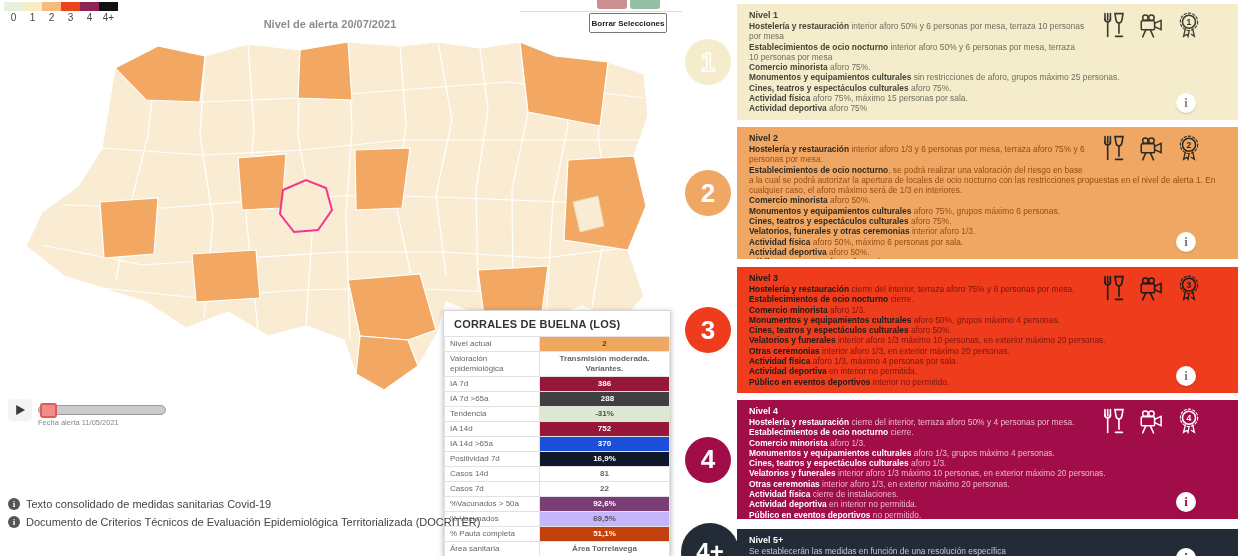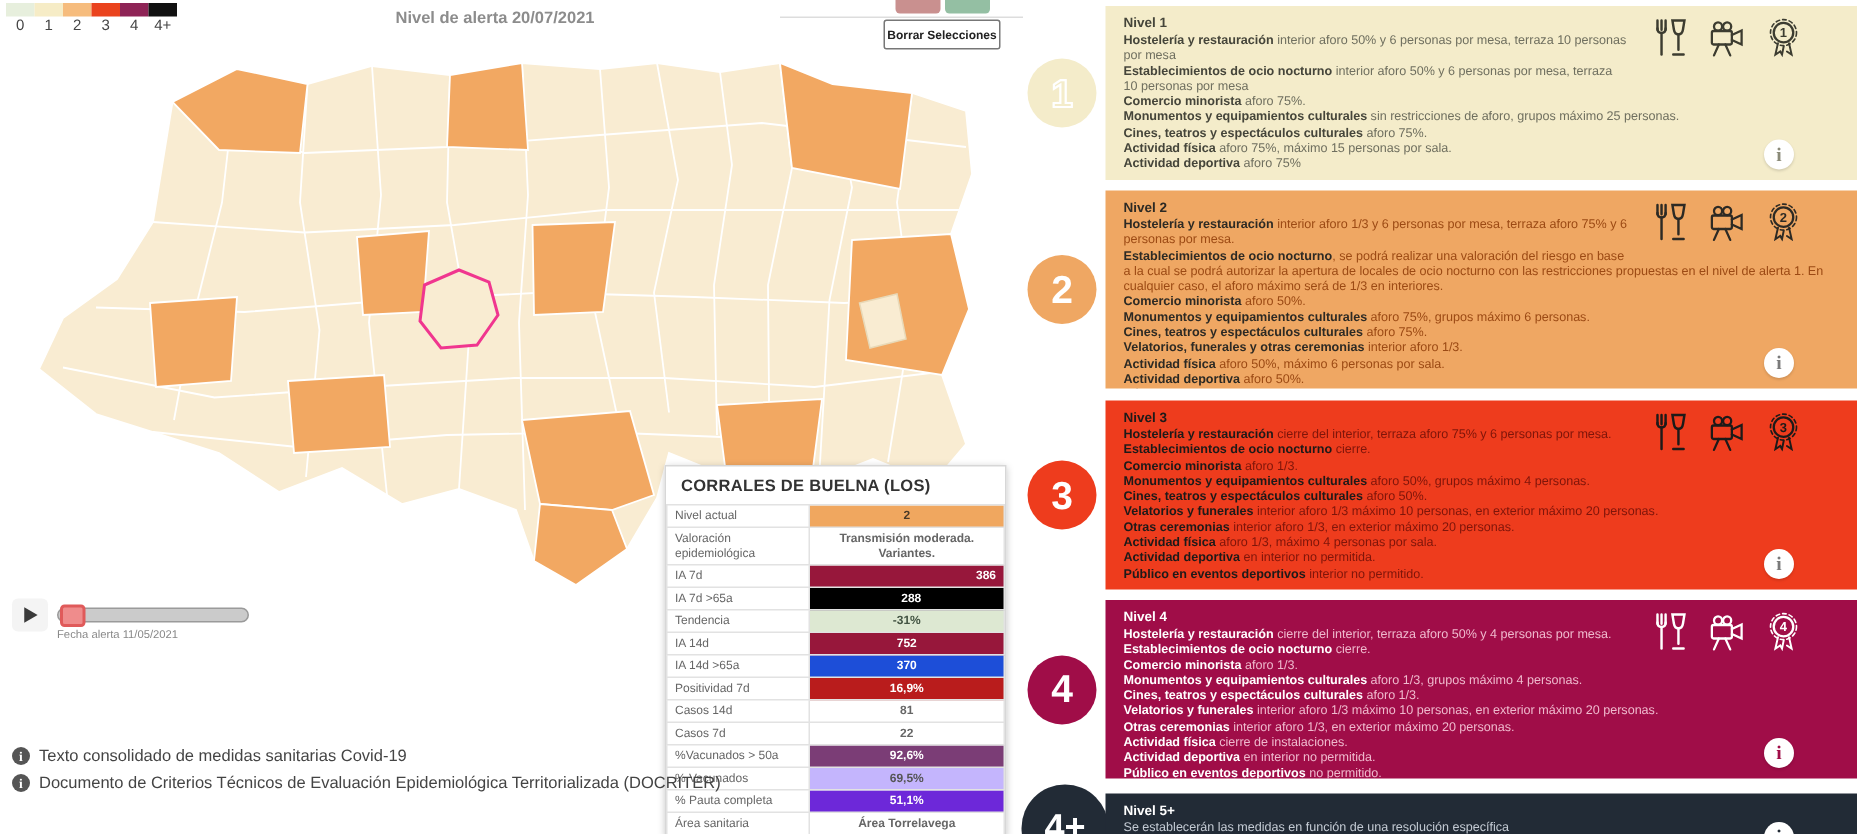"Nivel de alerta 20/07/2021" .map-title { top: 6px -> 18px }
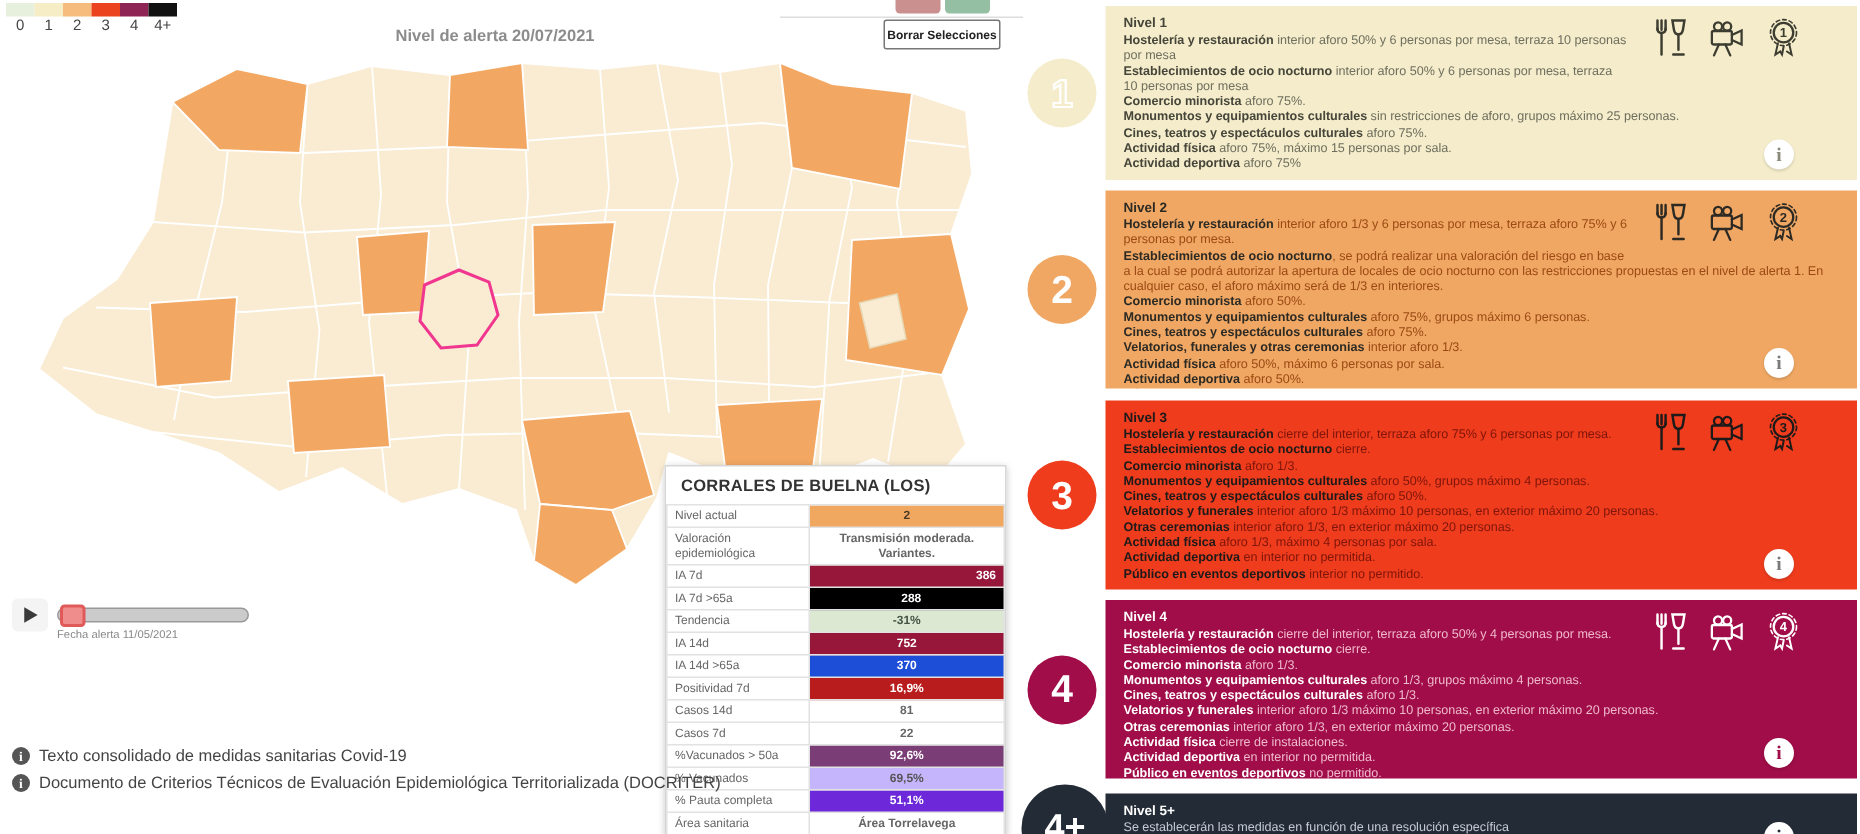"386" td.val { text-align: right -> none }
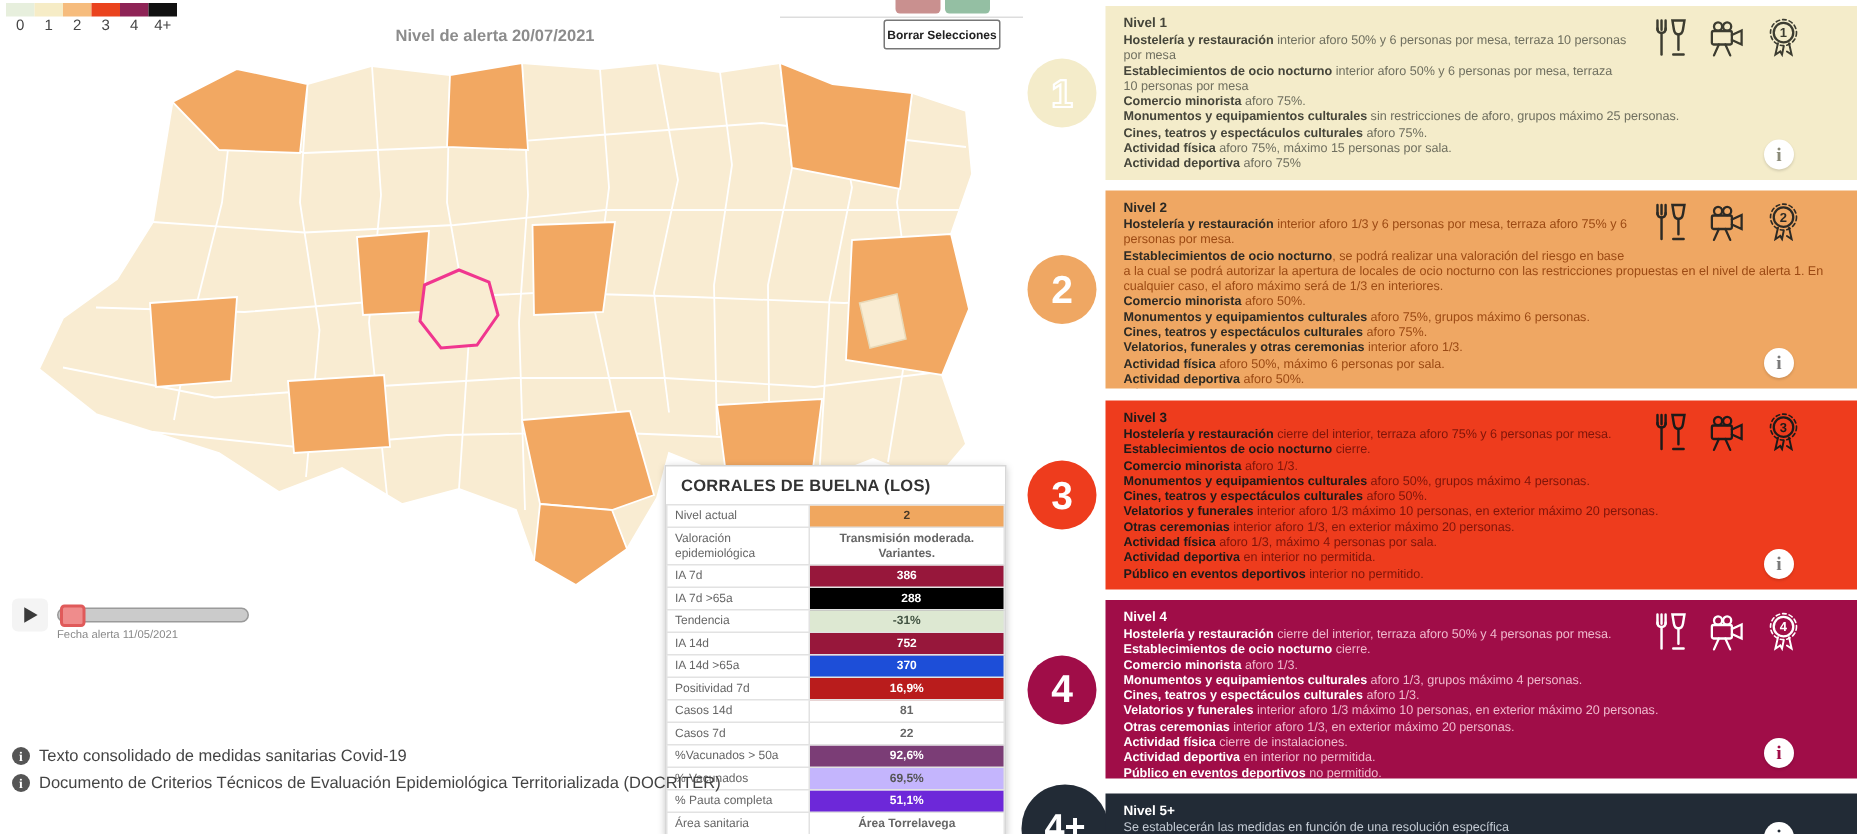"288" td.val { background: #000000 -> #404040 }
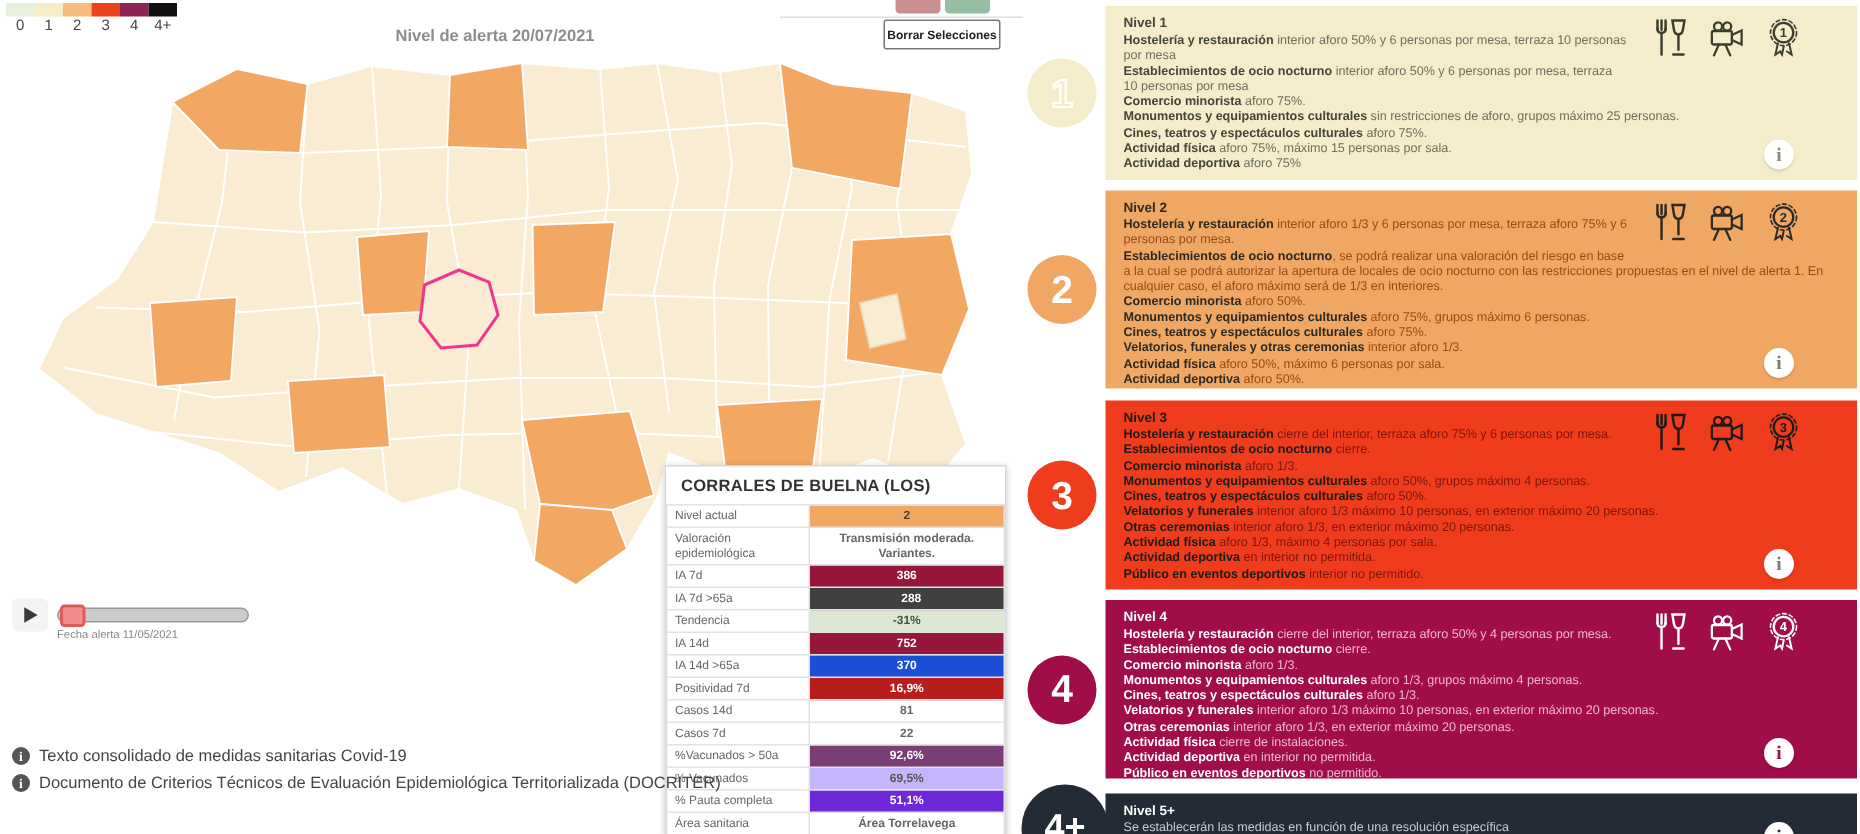"16,9%" td.val { background: #b91c1c -> #0f172a }
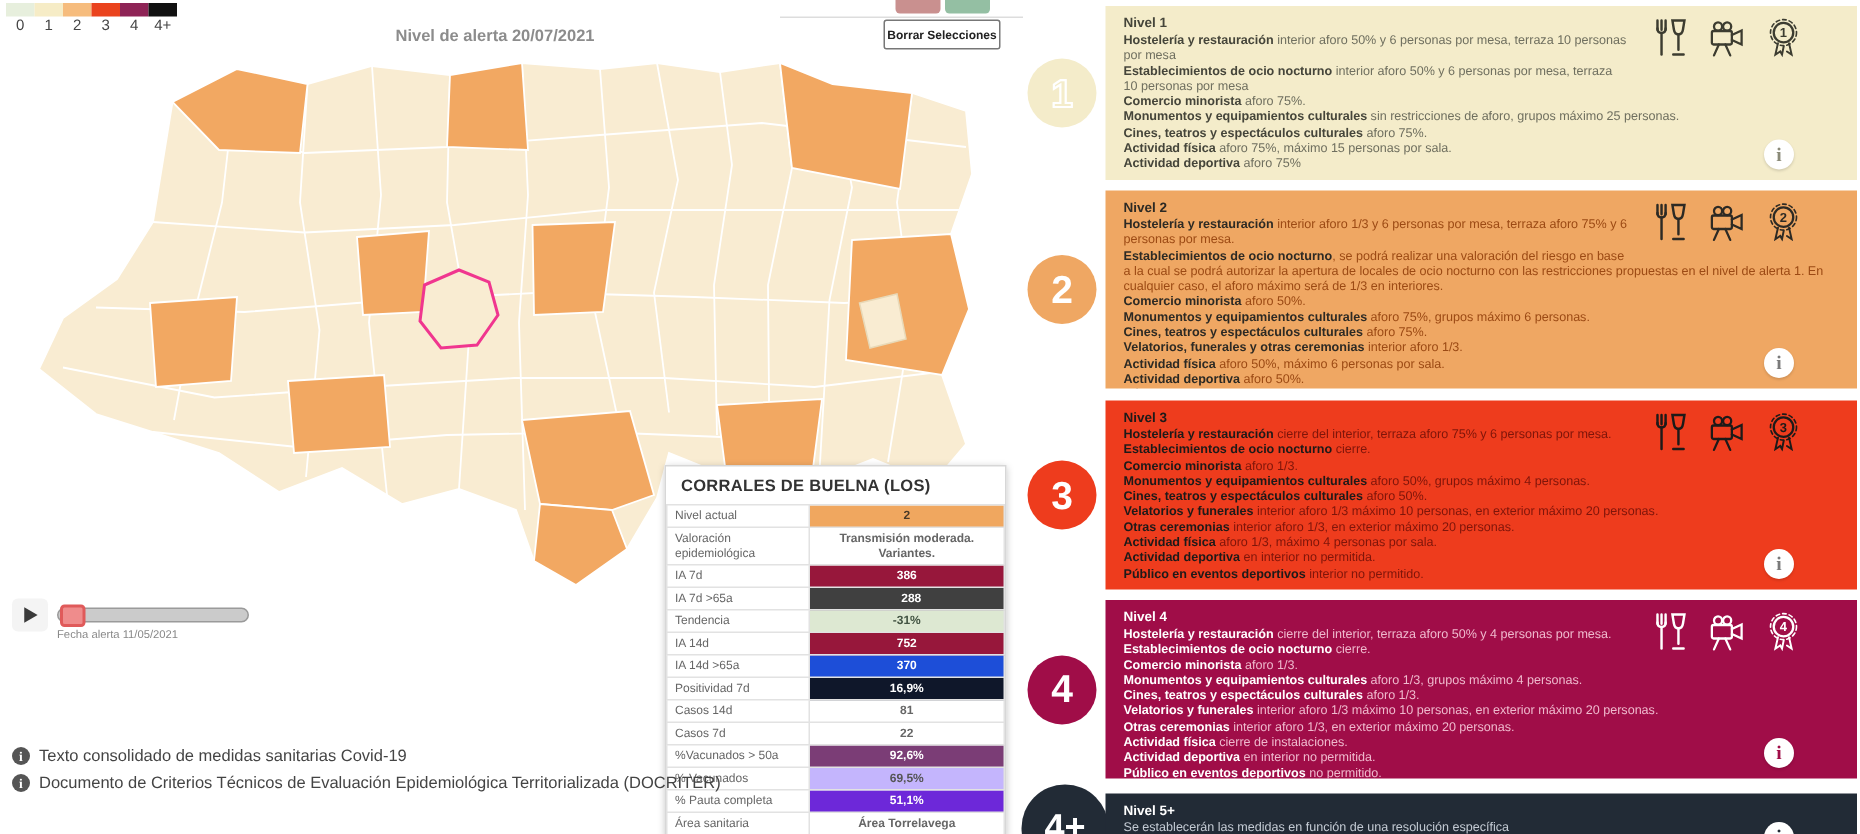"51,1%" td.val { background: #6d28d9 -> #c2410c }
